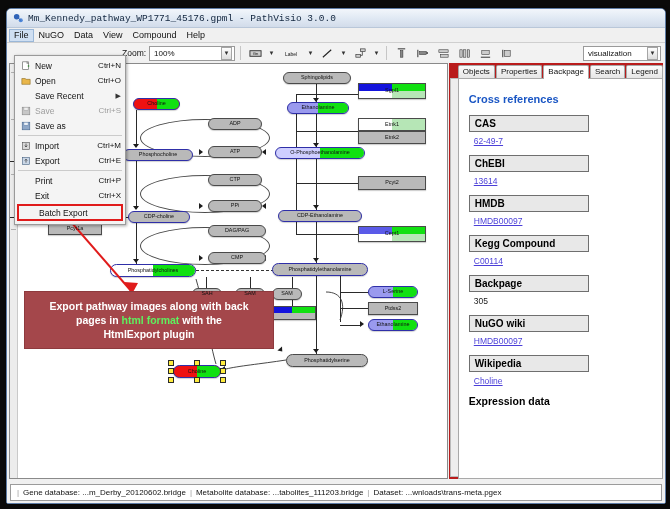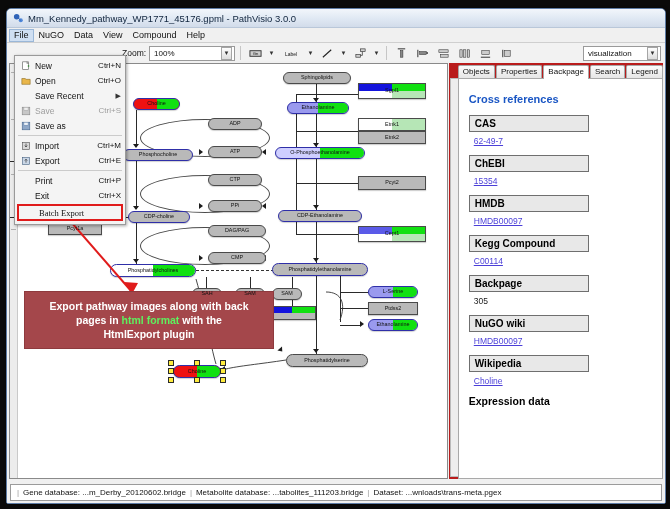"Mm_Kennedy_pathway_WP1771_45176.gpml -" .titlebar { font-family: none -> Liberation Mono, monospace }
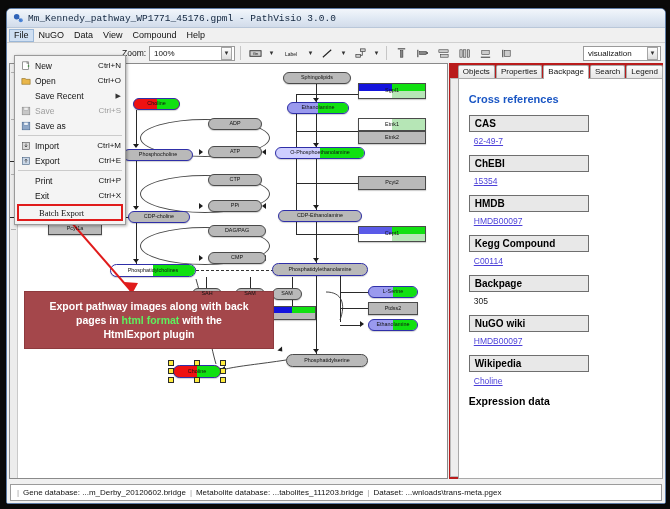"15354" a { text: 15354 -> 13614 }
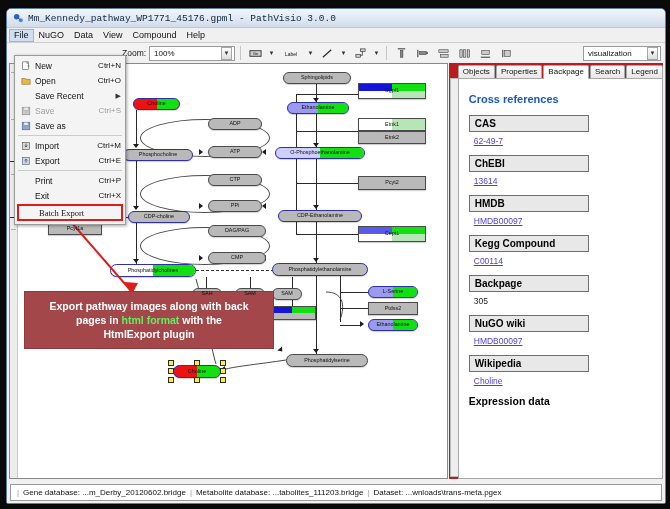"Batch Export" .dd-item.highlight { font-family: Liberation Serif, serif -> none }
